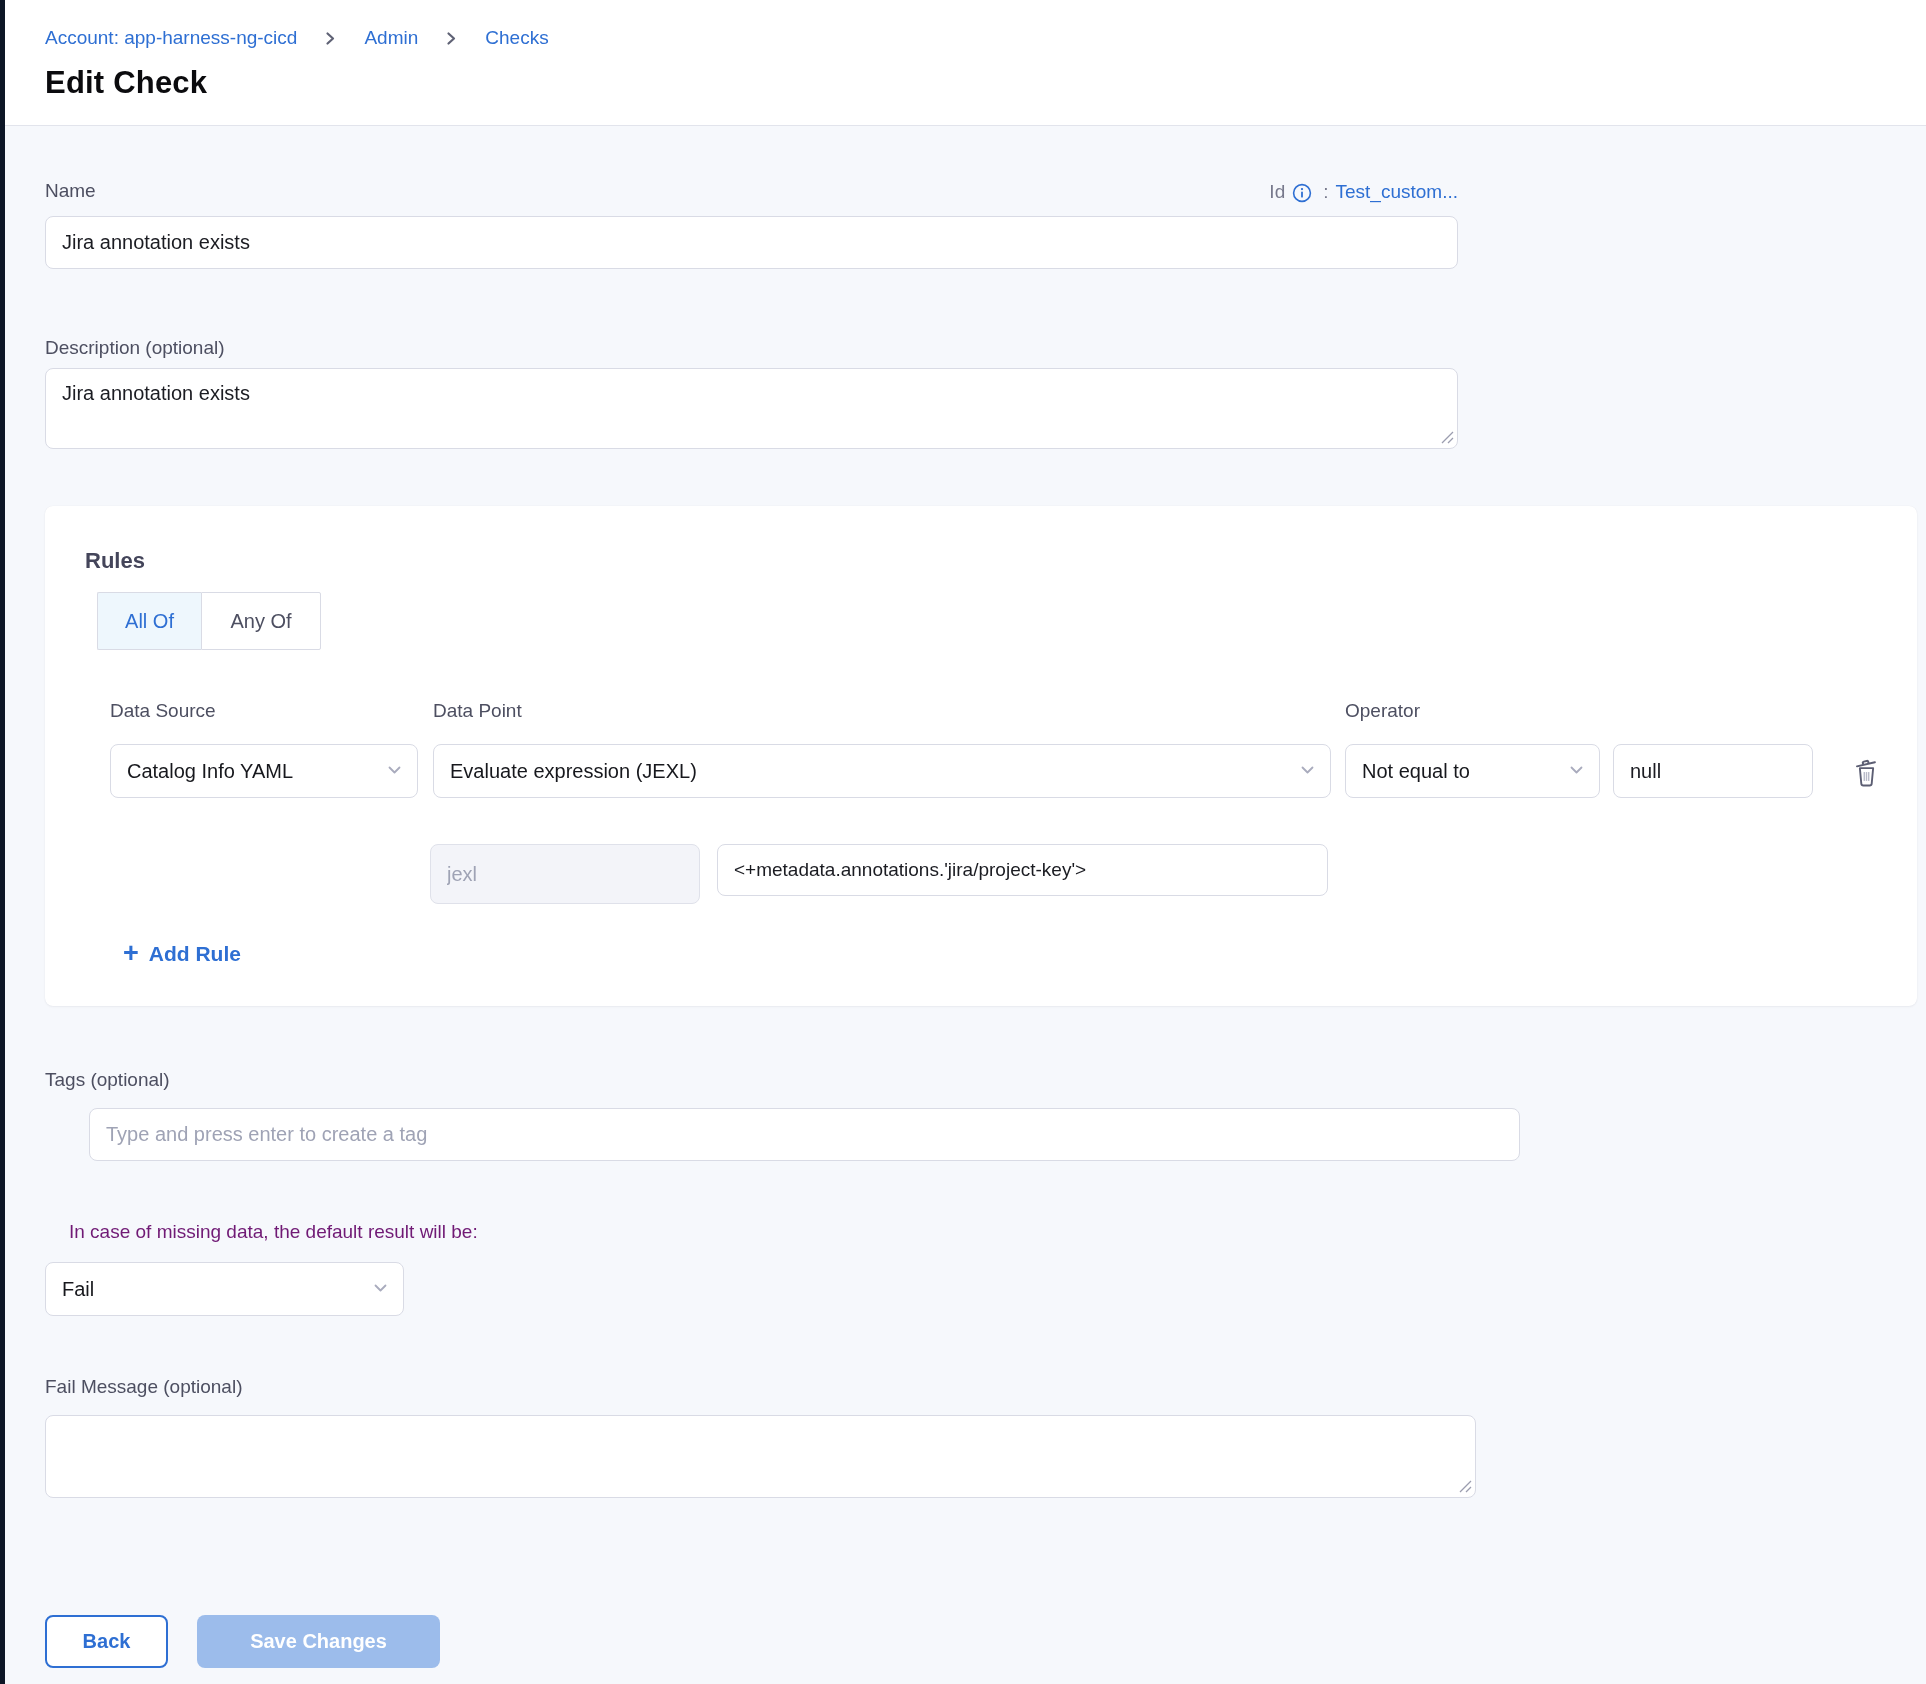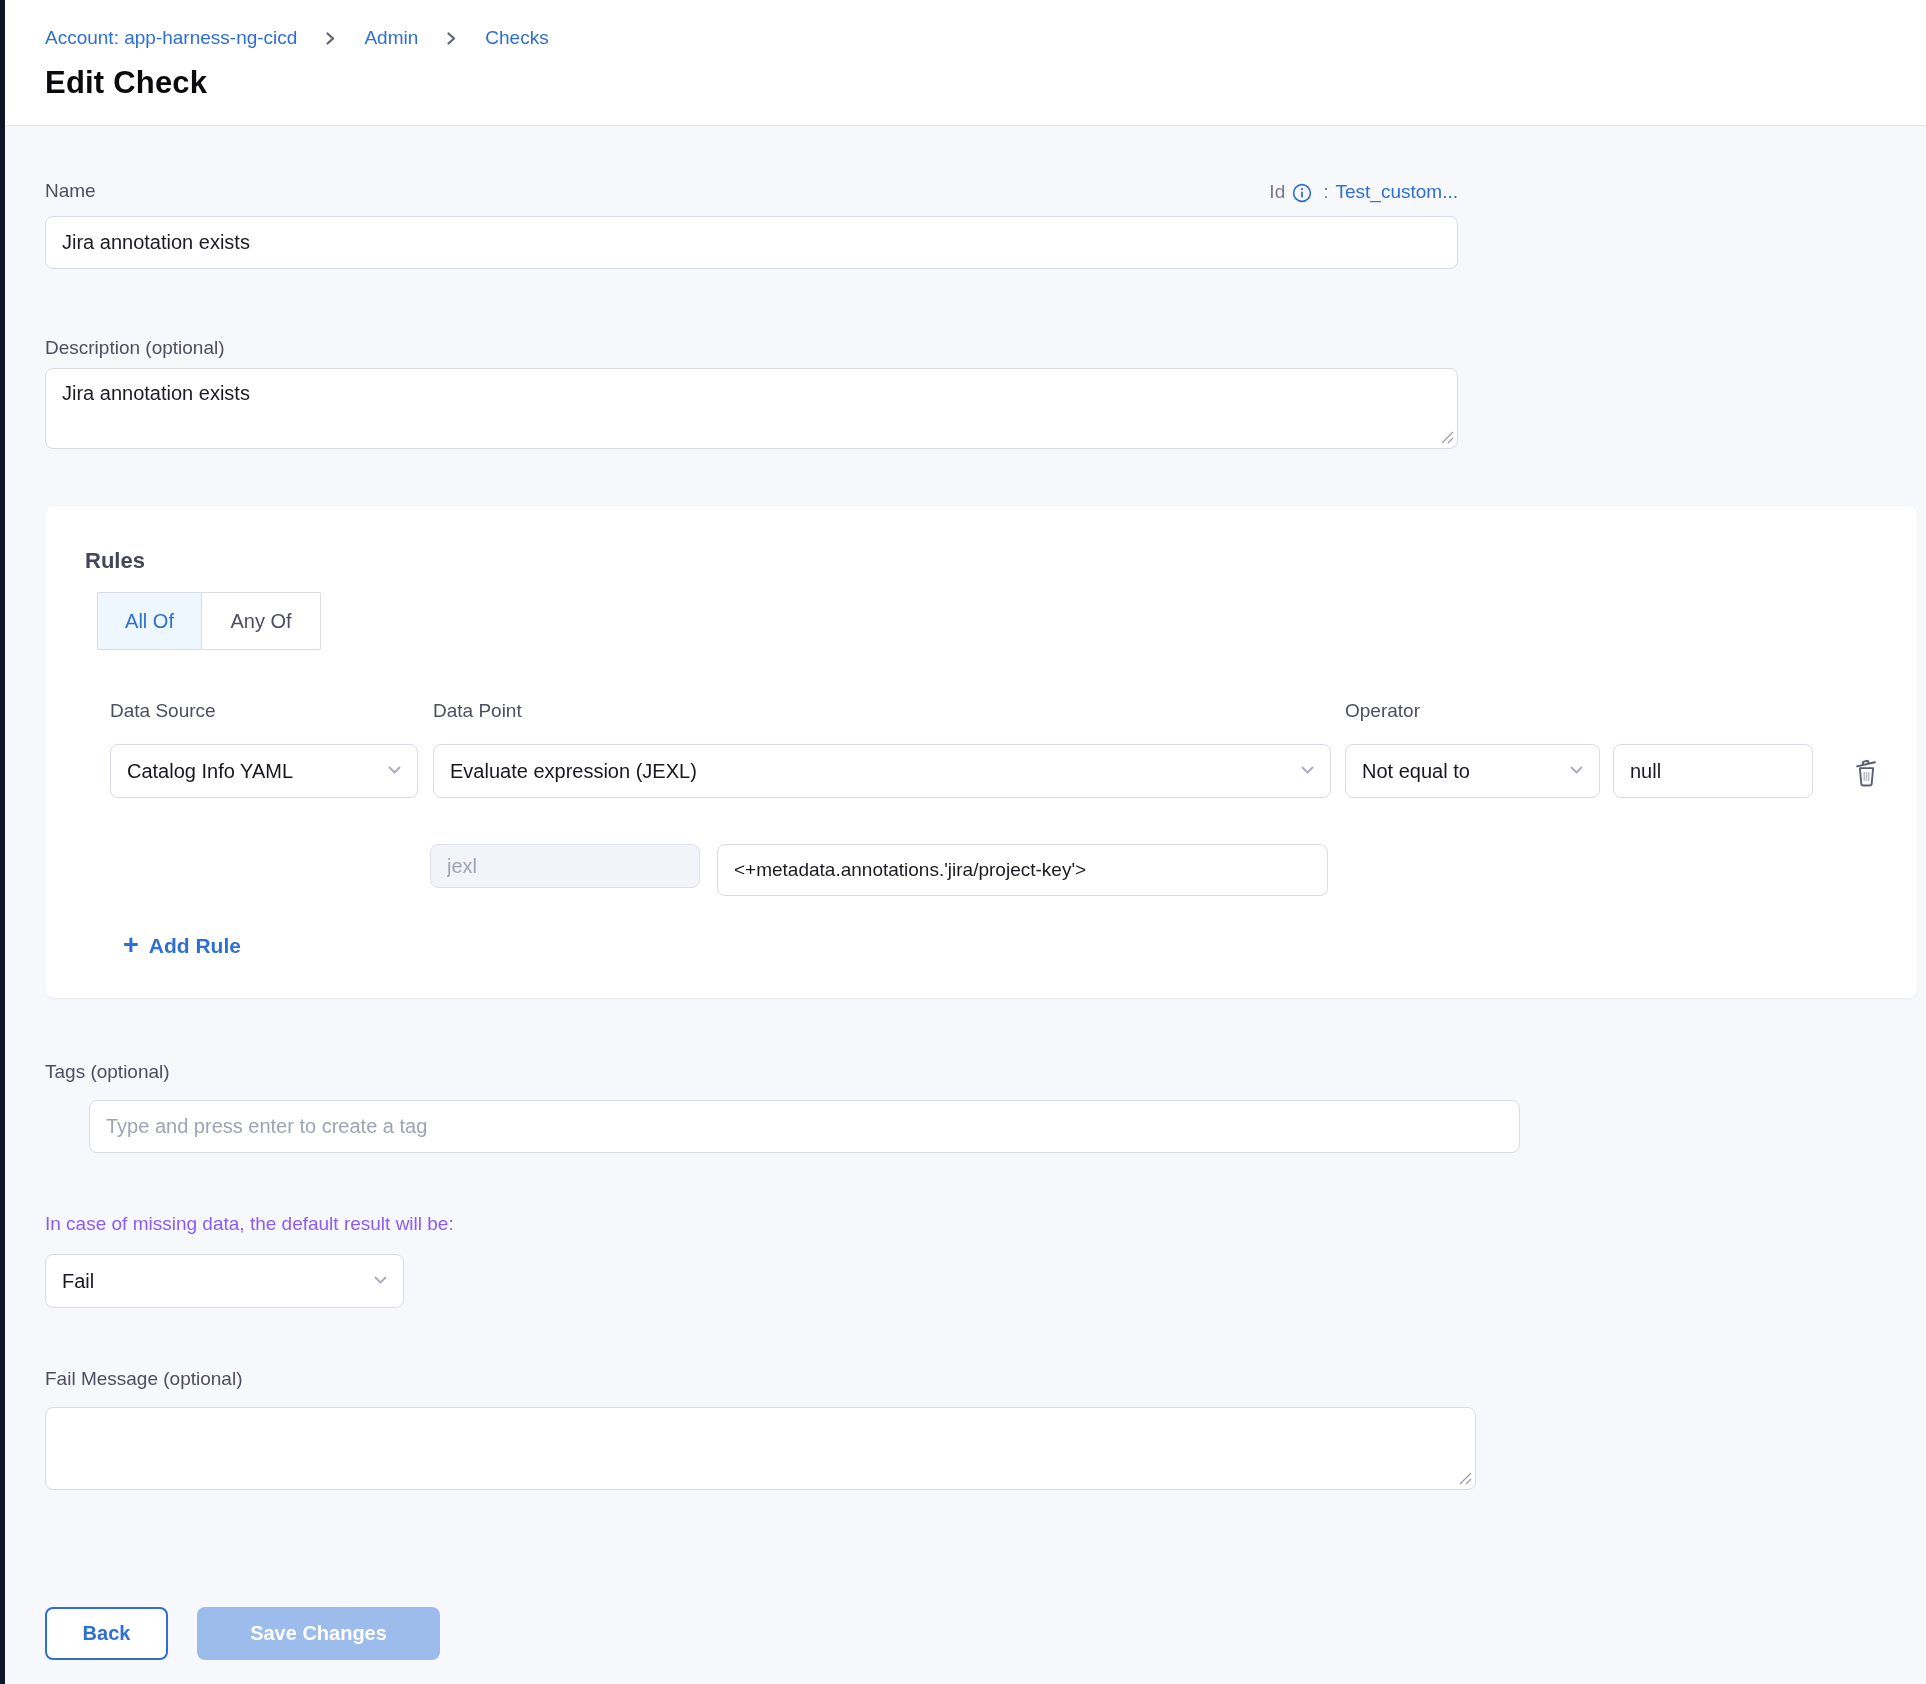"jexl" .jexl-input { height: 44px -> 60px }
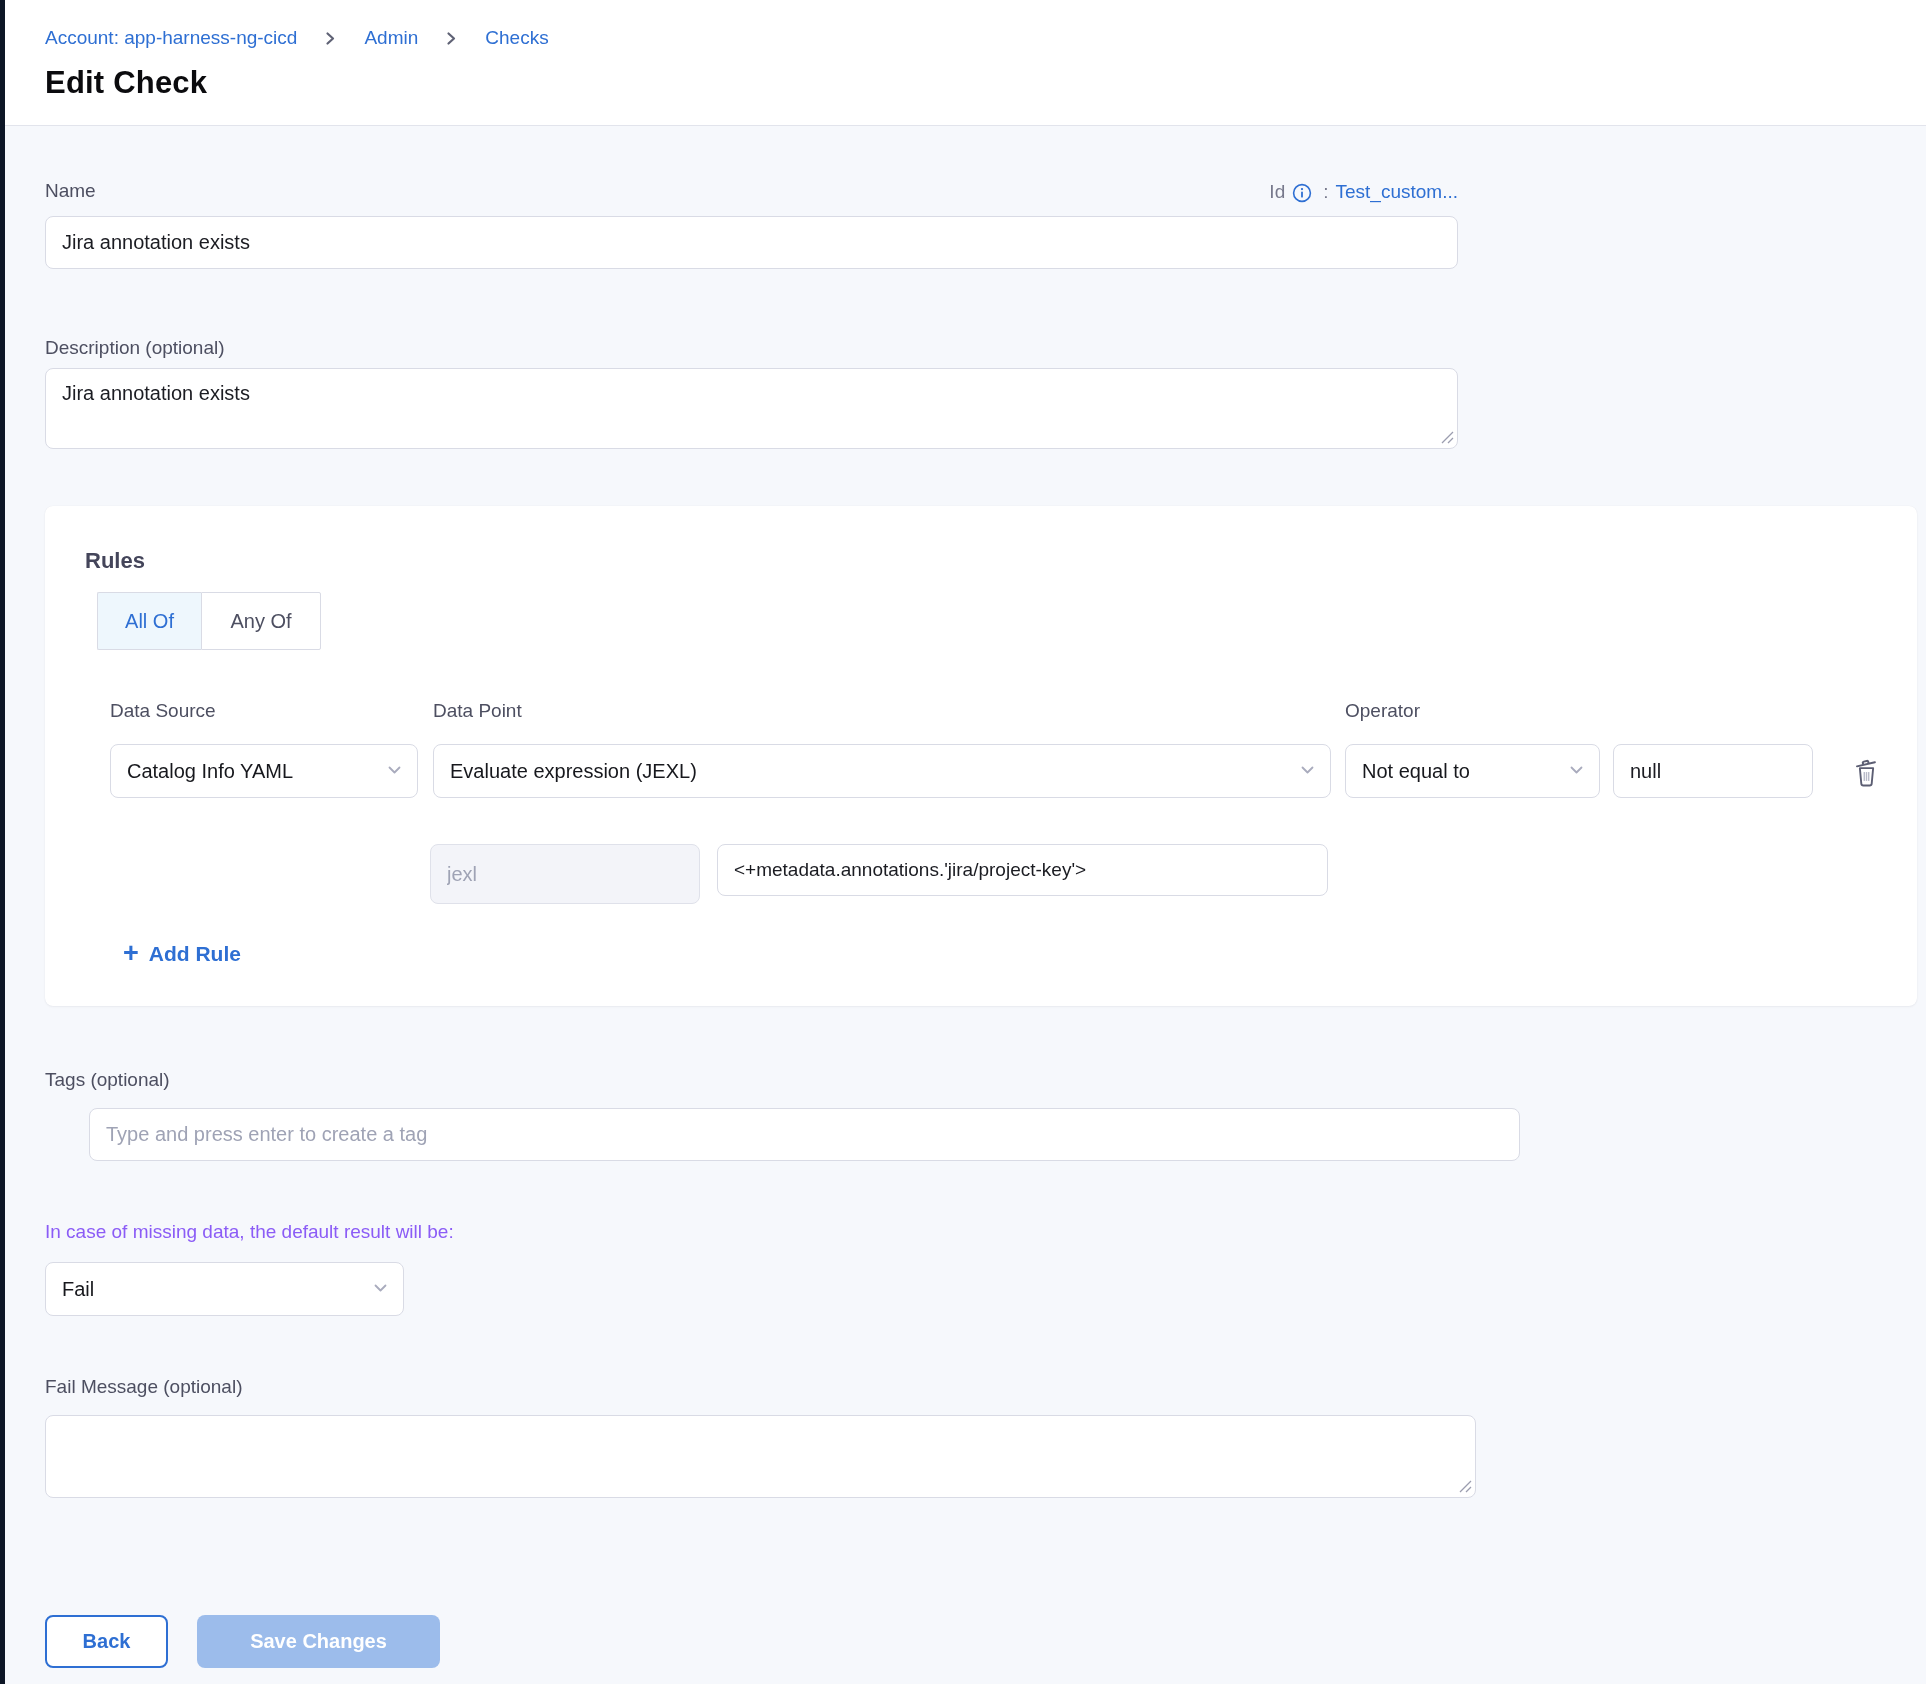"In case of missing data," .missing-label { color: #8b5cf6 -> #701a75; margin-left: none -> 24px }
